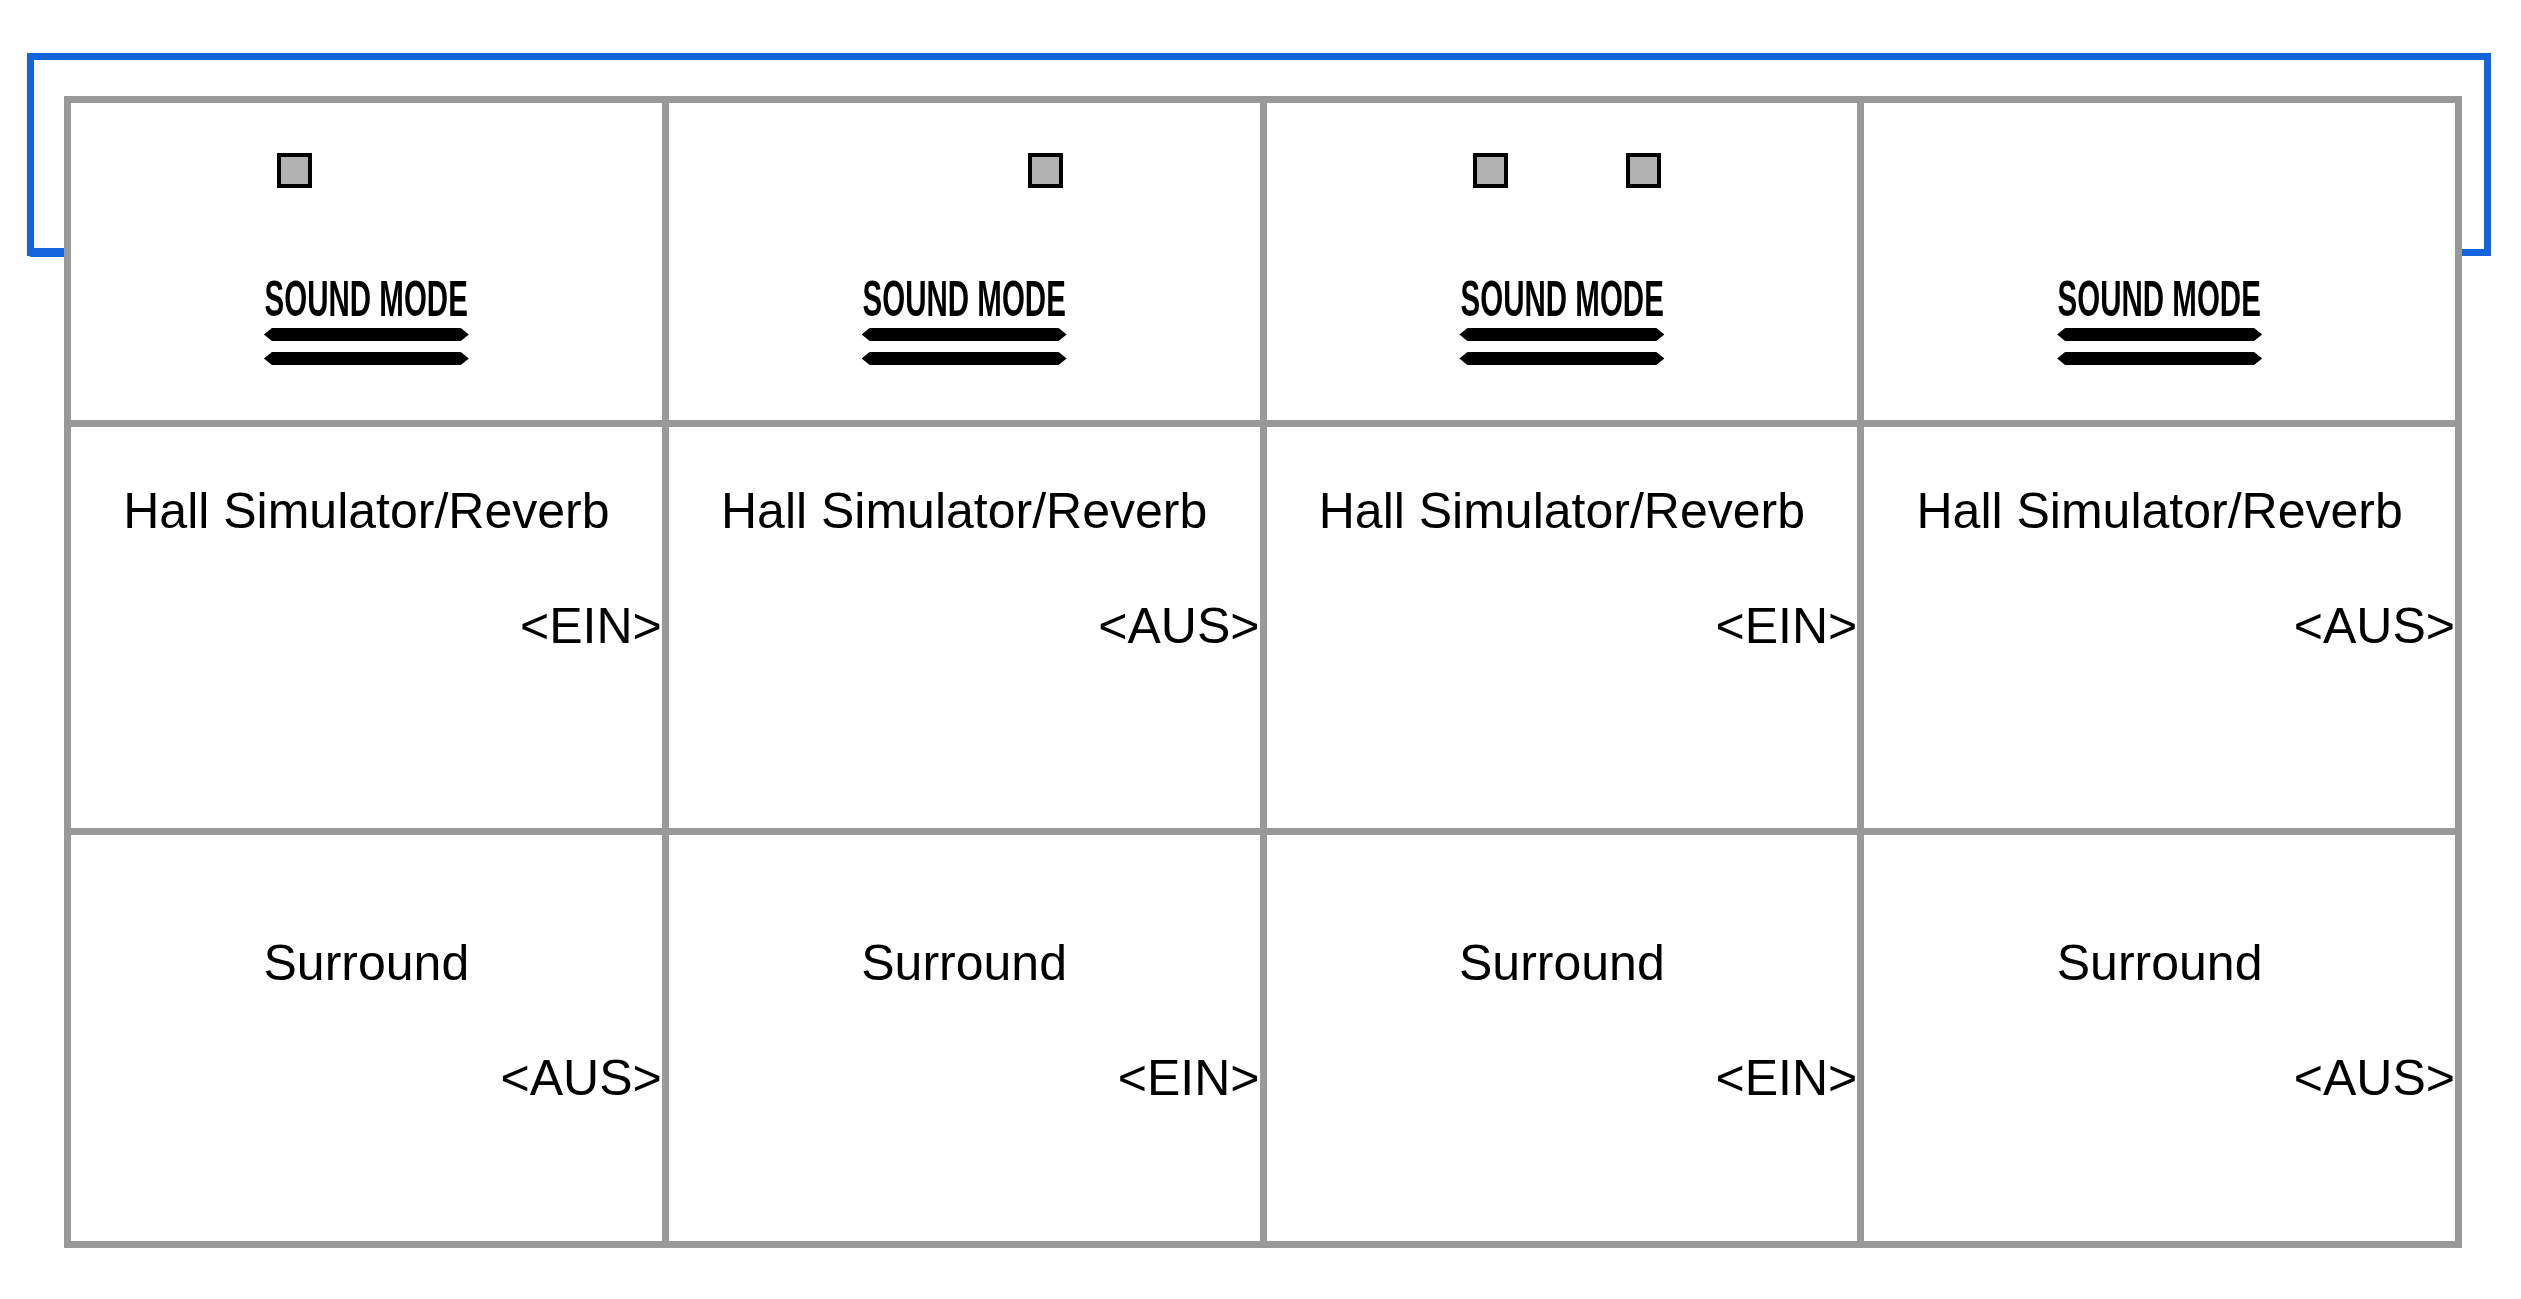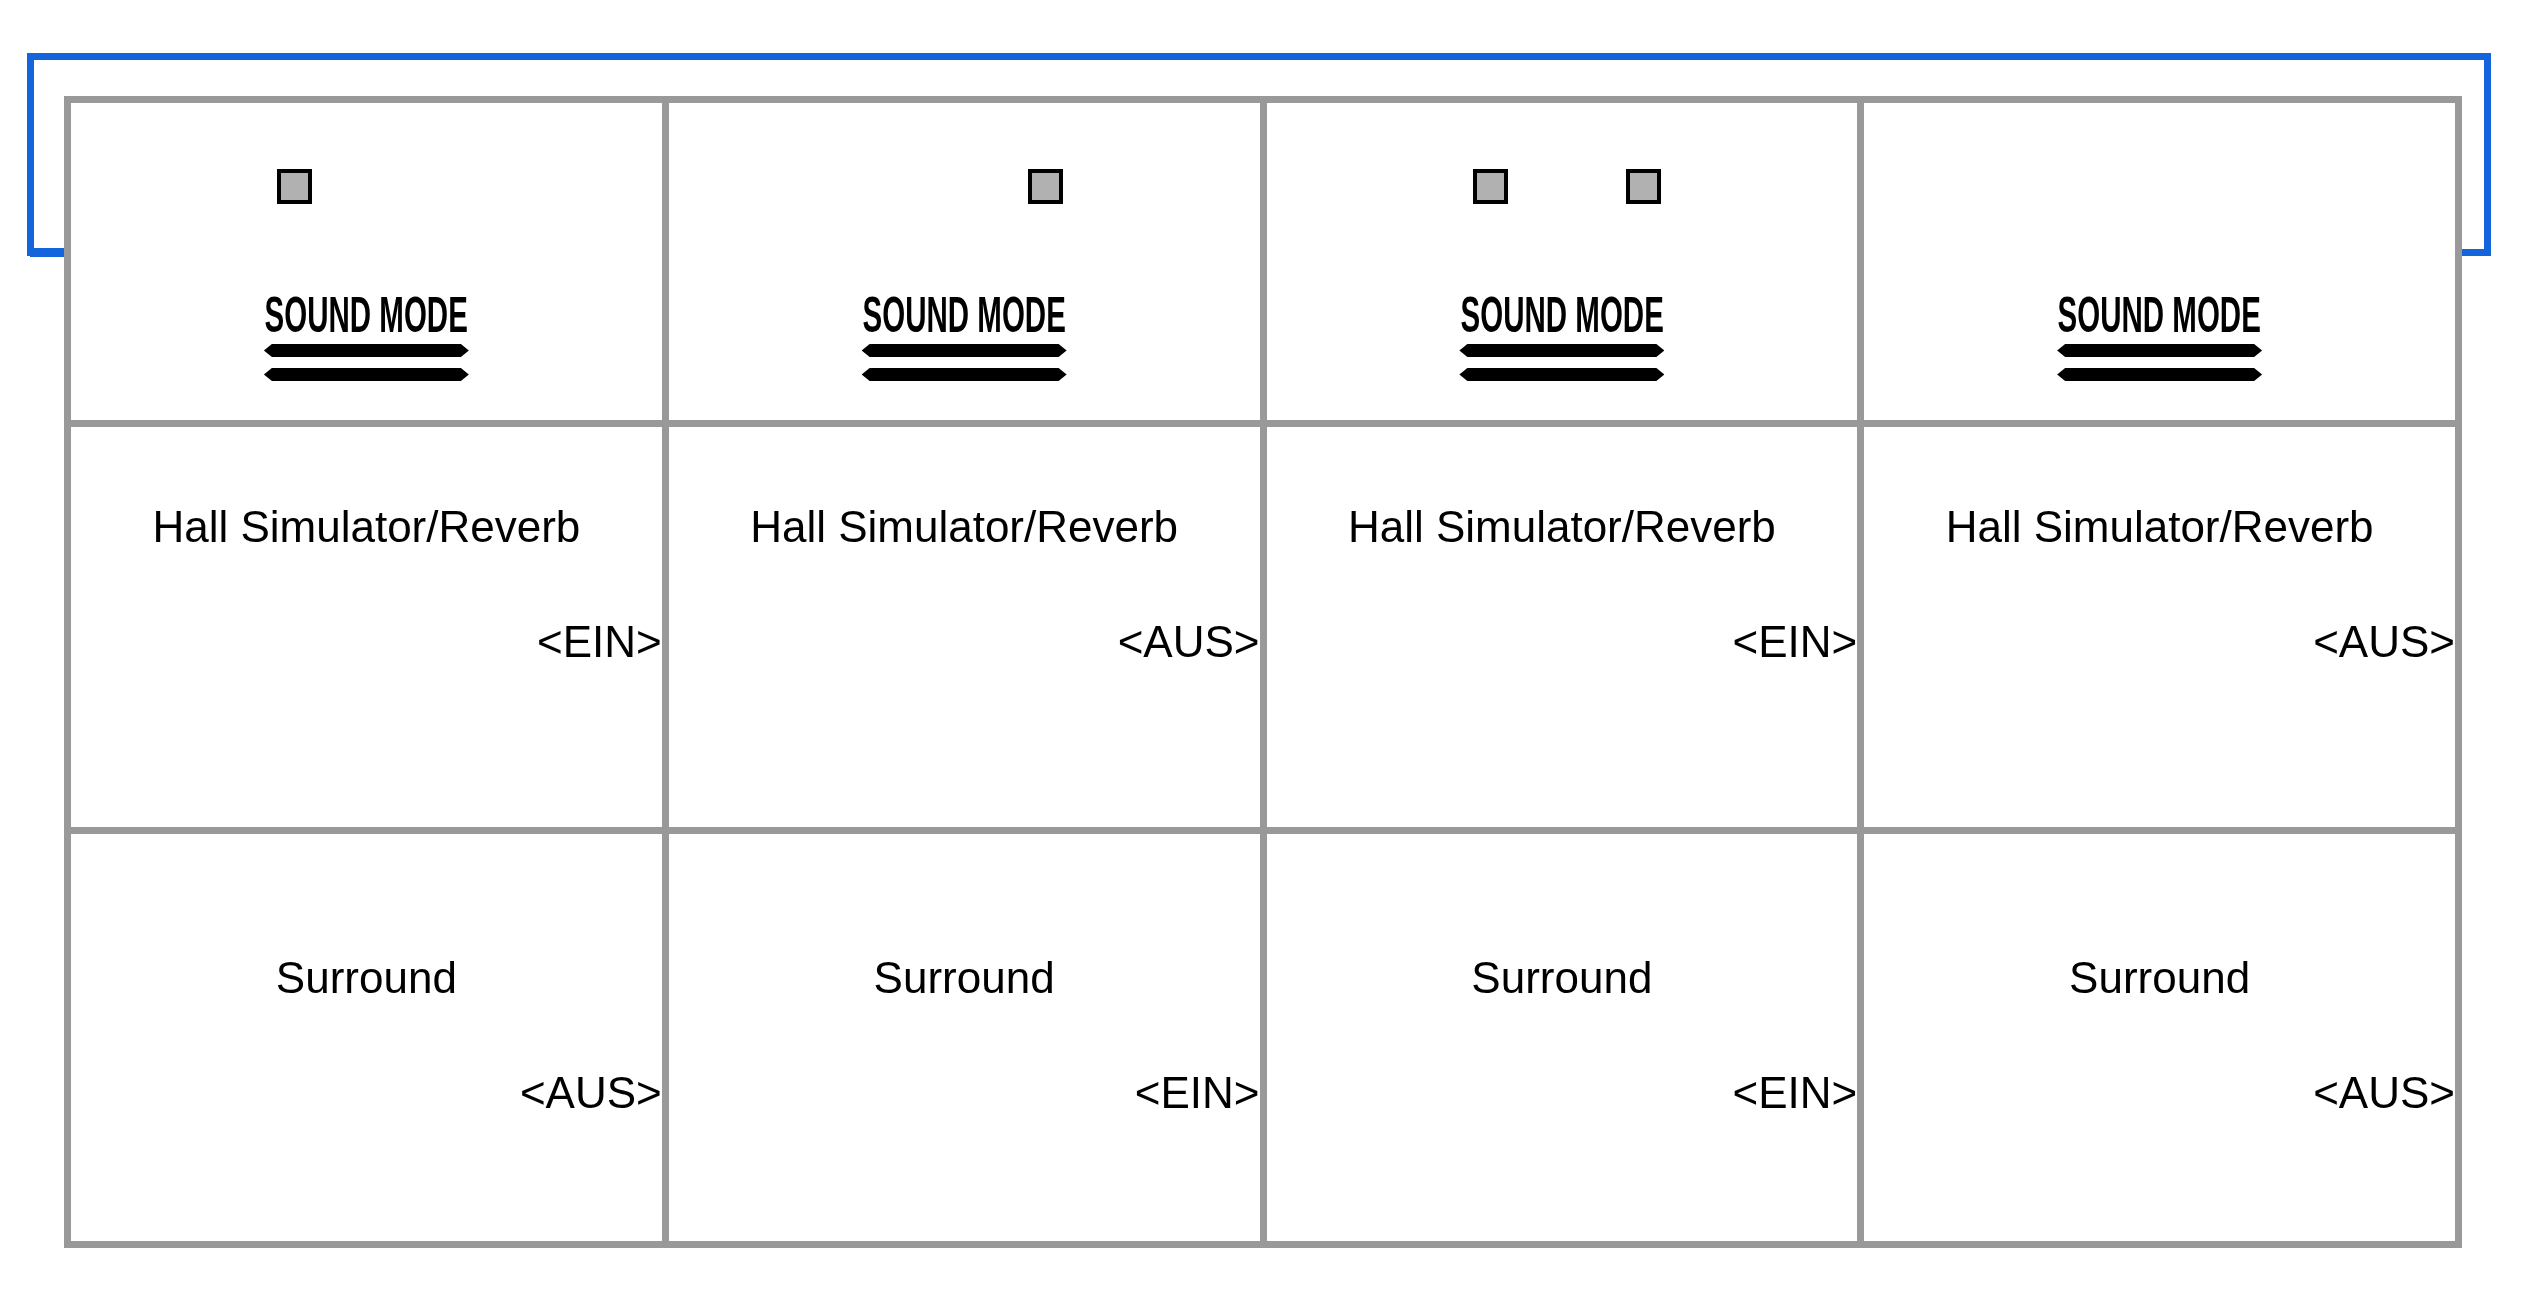"SOUND MODE" .cell { margin-top: 16px -> none }
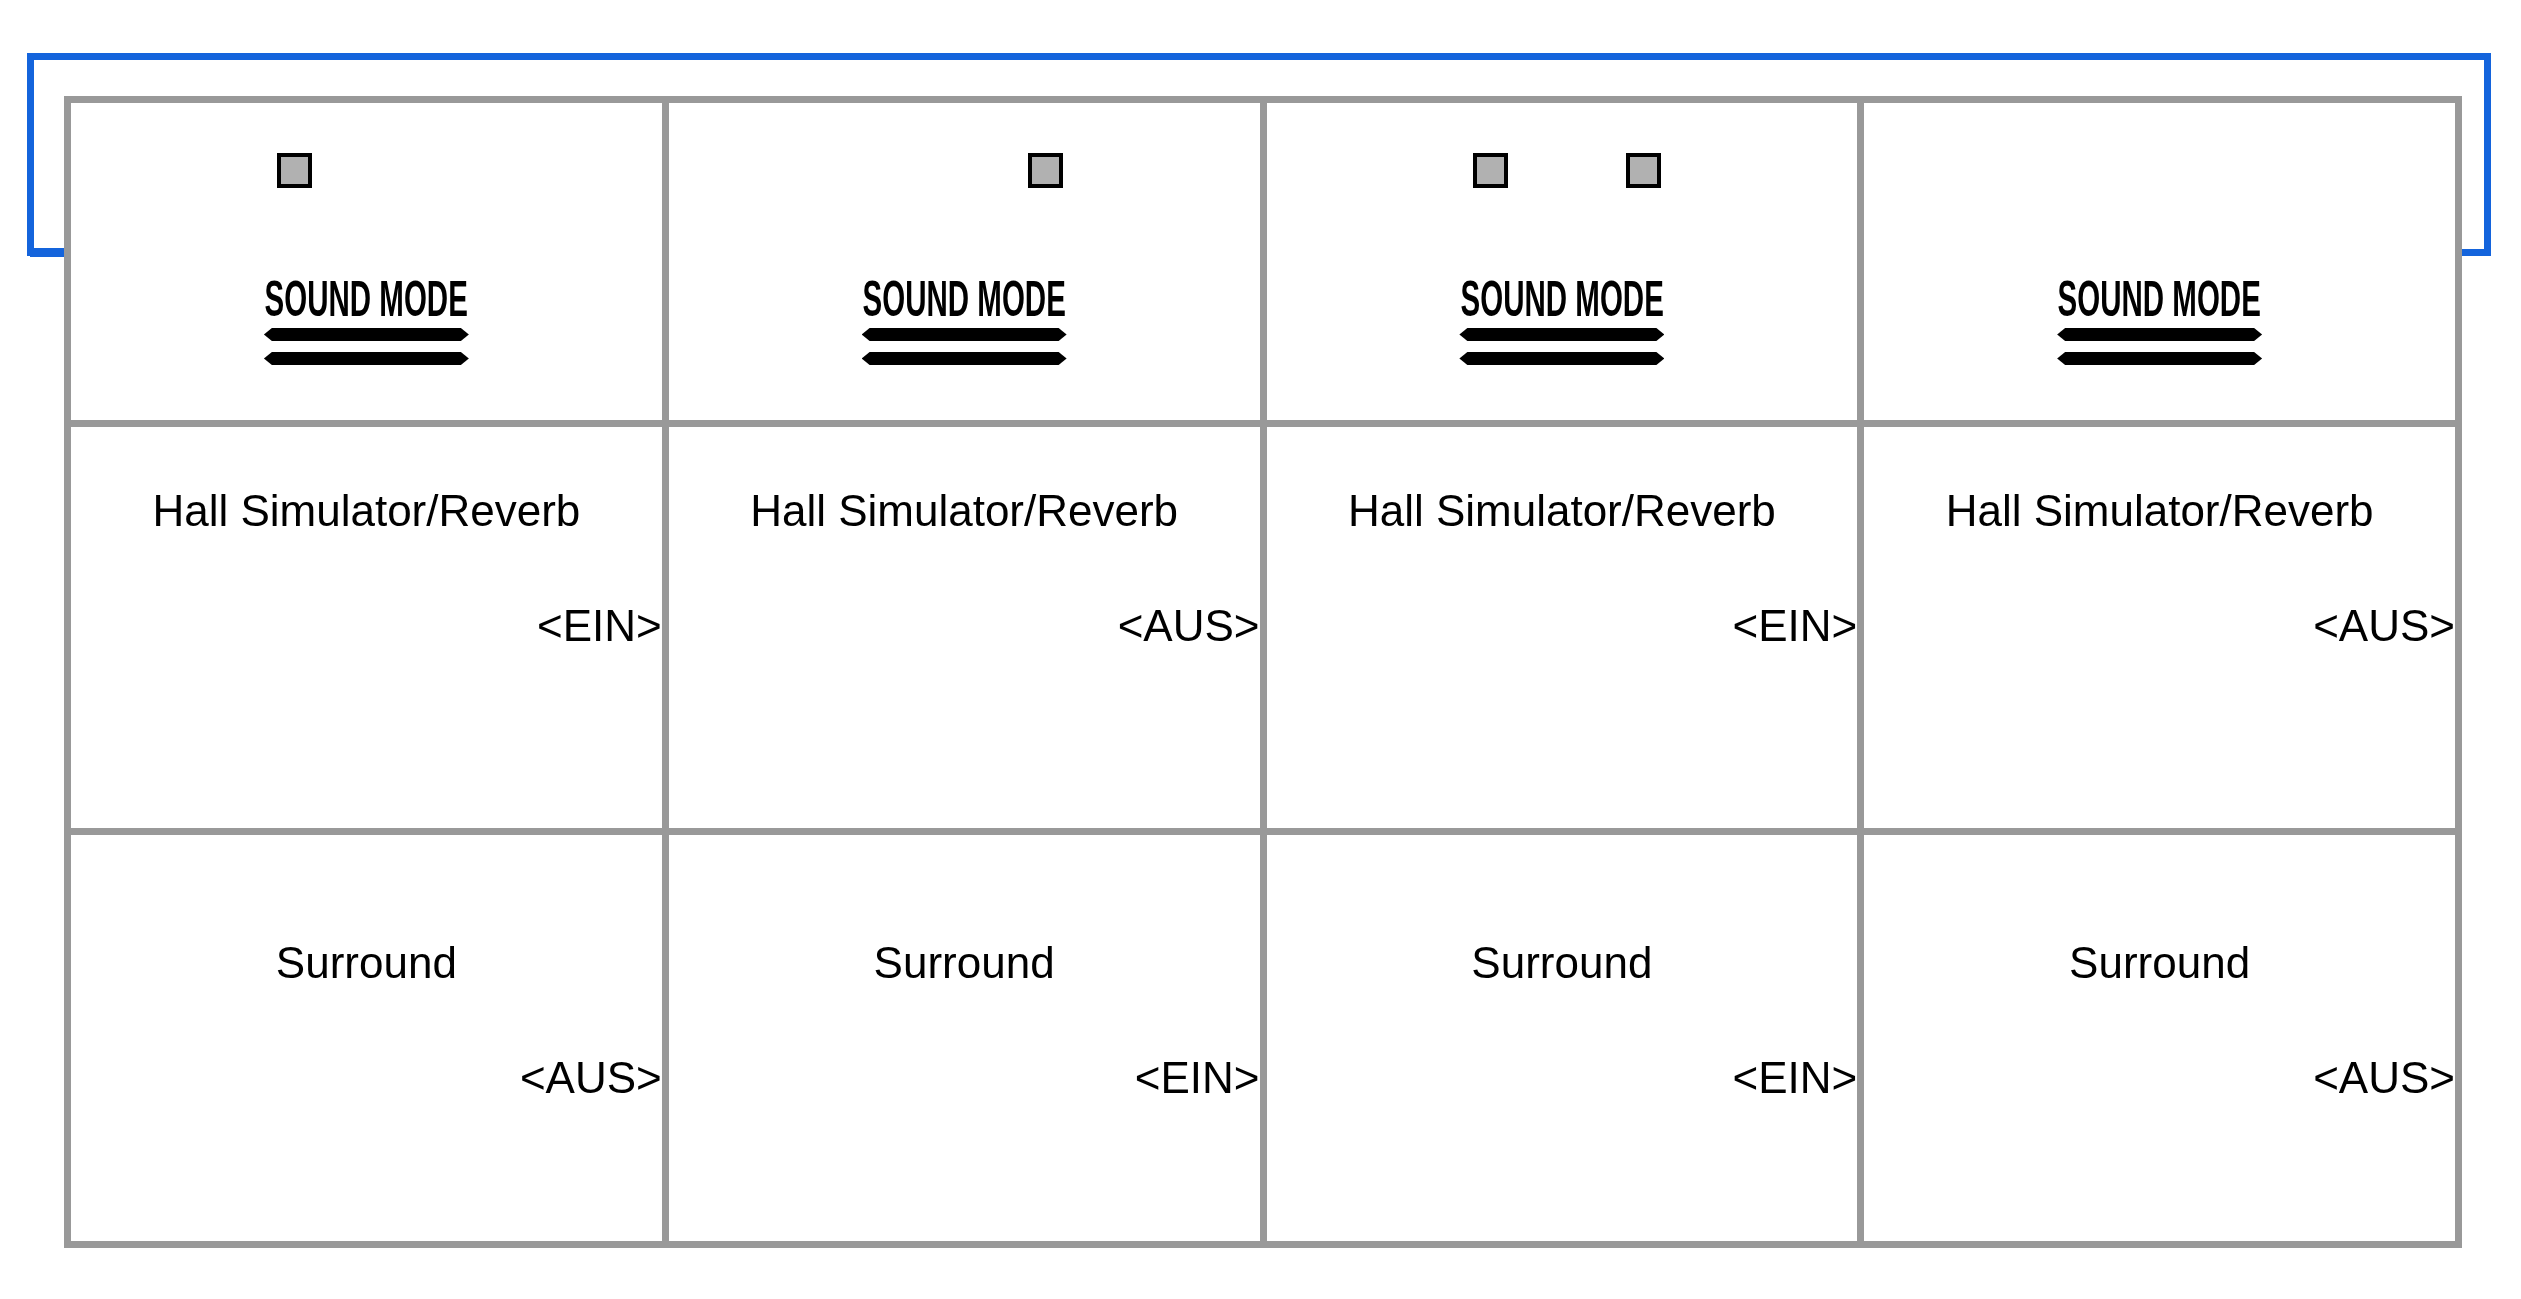"Hall Simulator/Reverb" .text-cell { font-size: 44px -> 50px }
